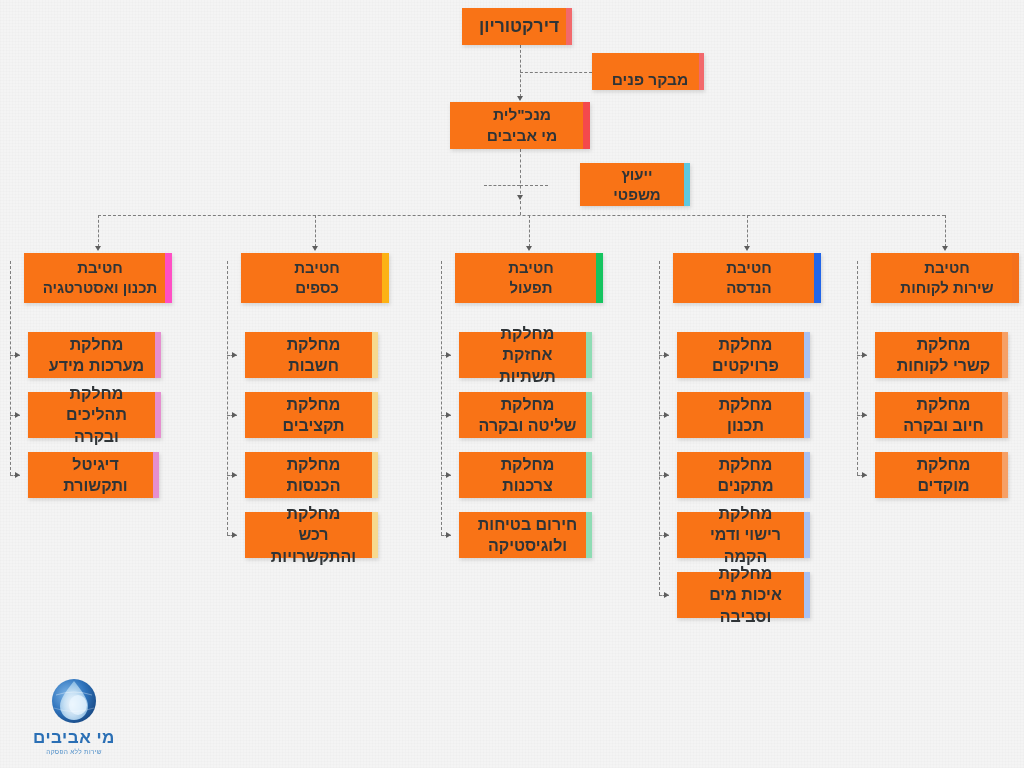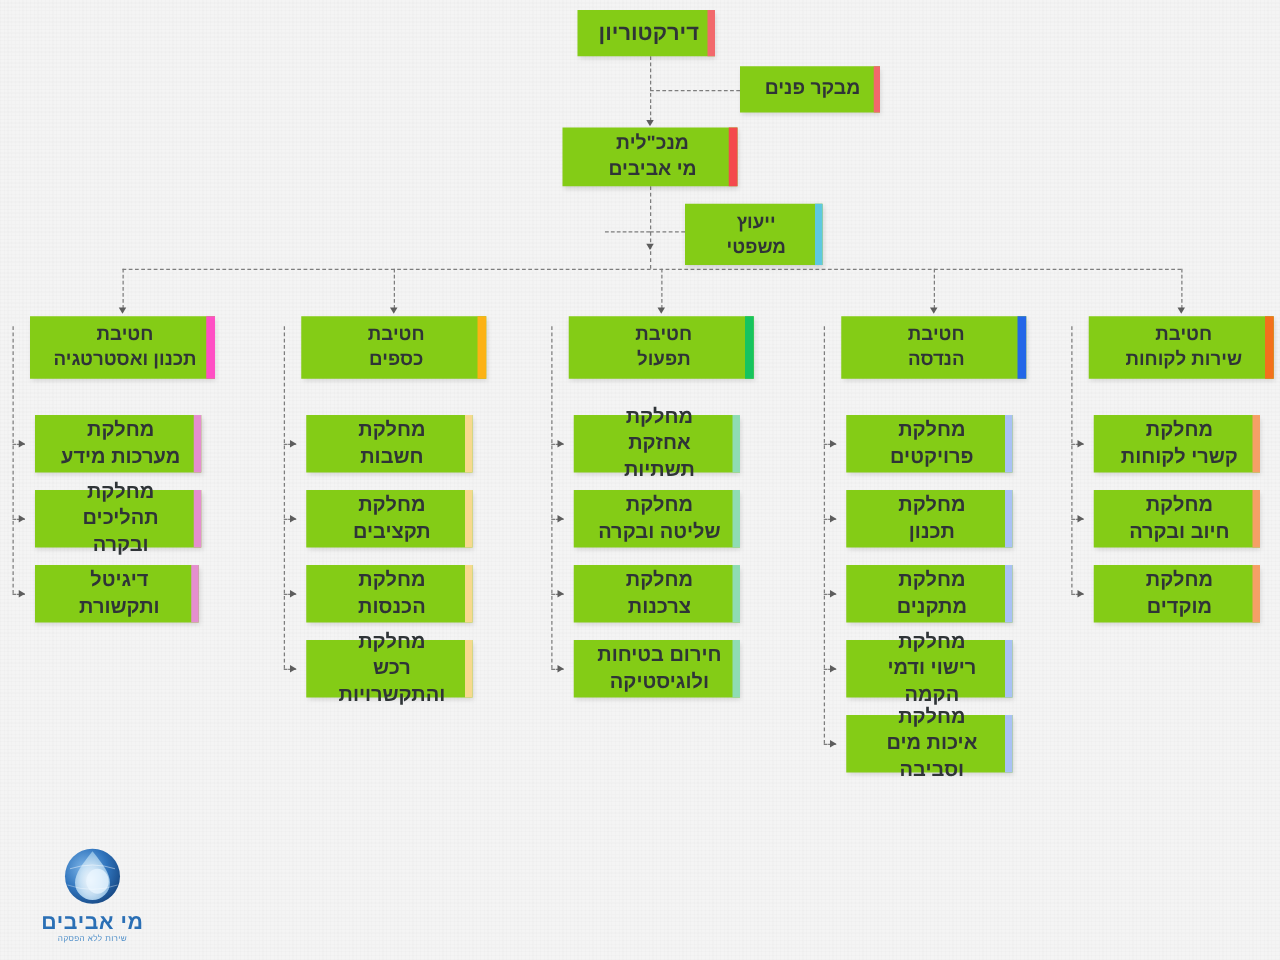"דירקטוריון" .node { background: #84cc16 -> #f97316 }
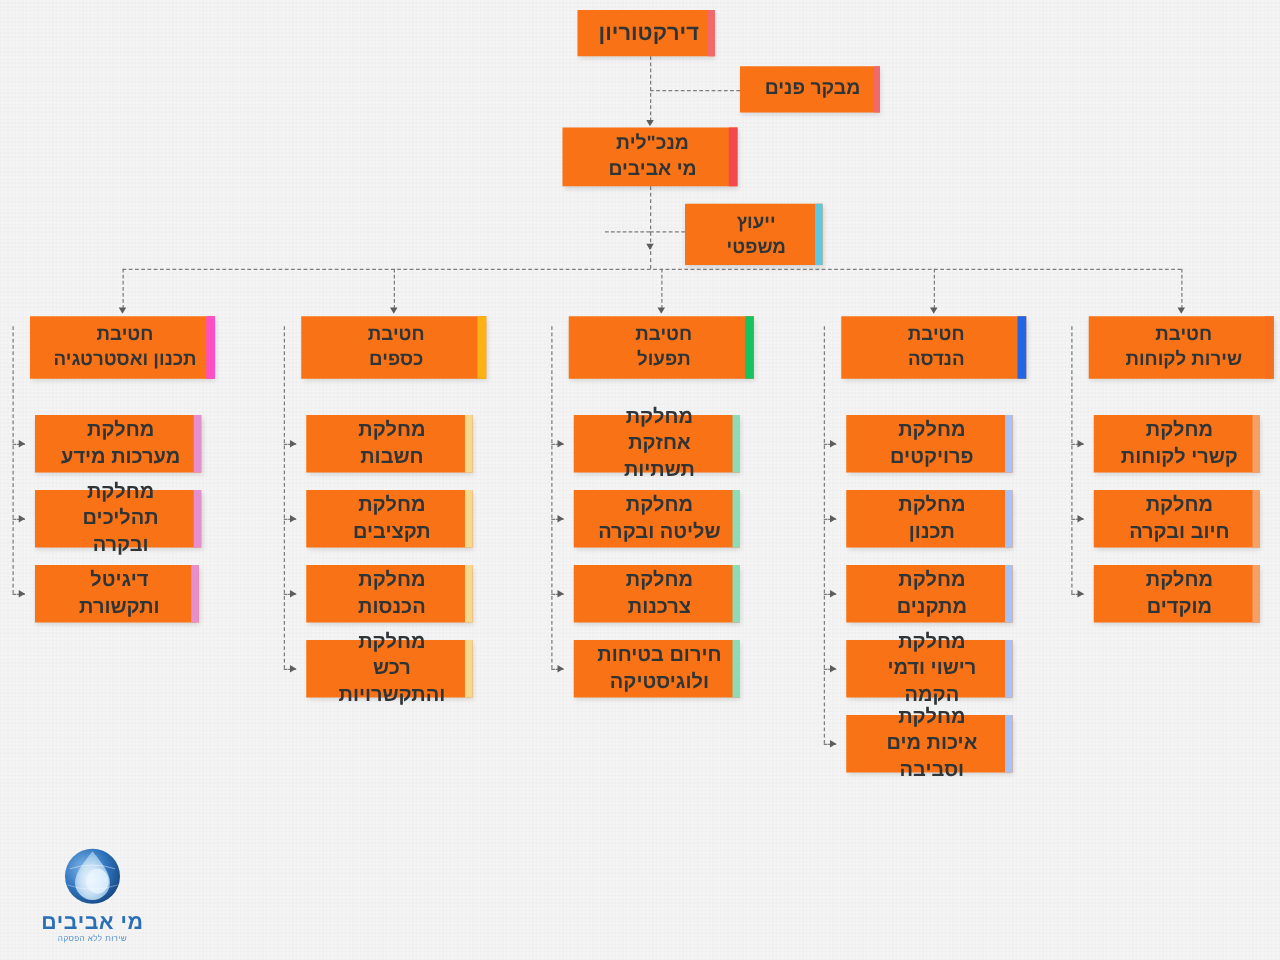"מבקר פנים" div.node { align-items: none -> flex-end }
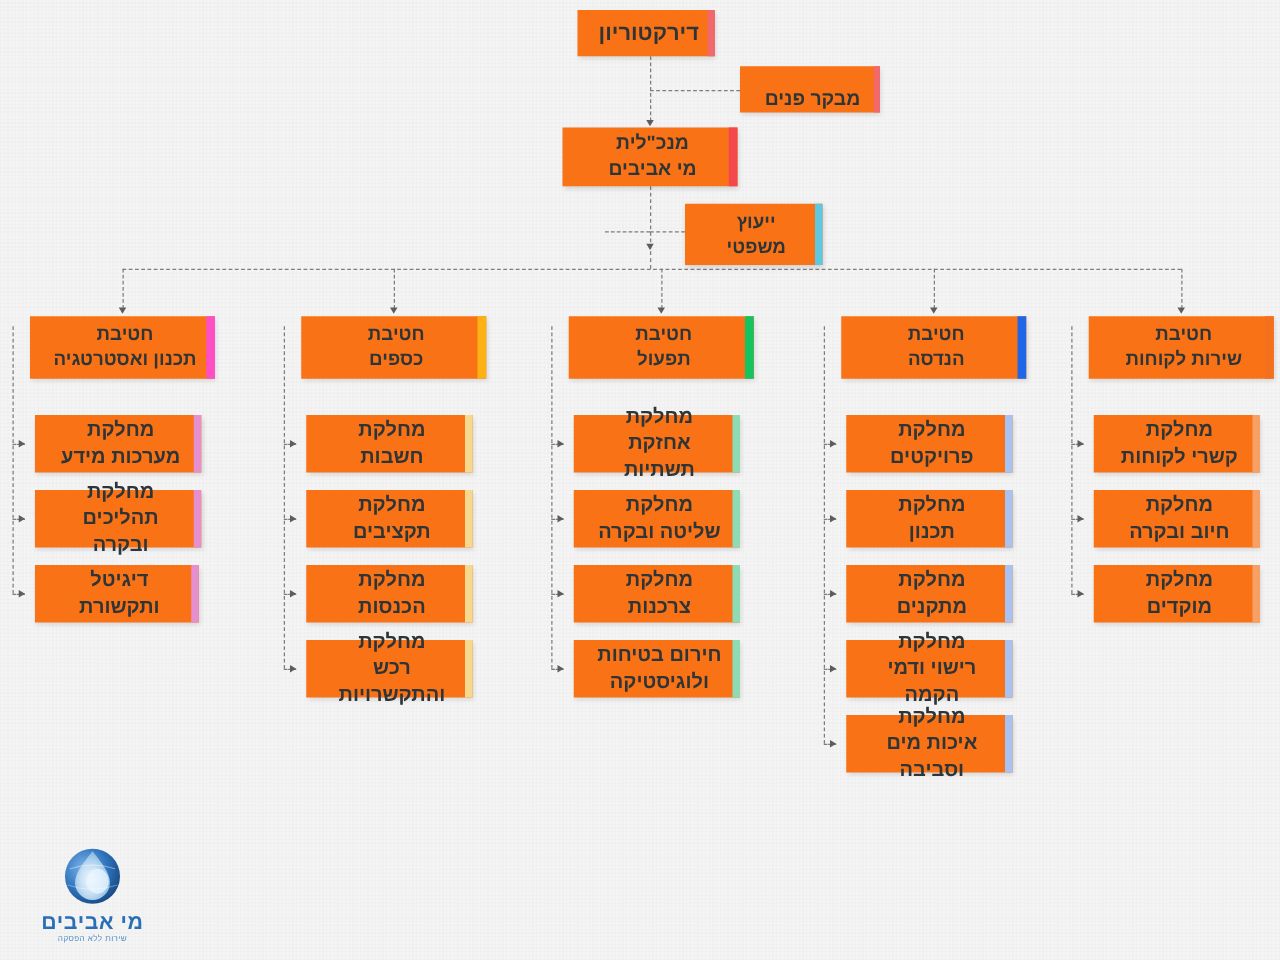"ייעוץ" div.node { height: 49px -> 43px; left: 548px -> 580px }
